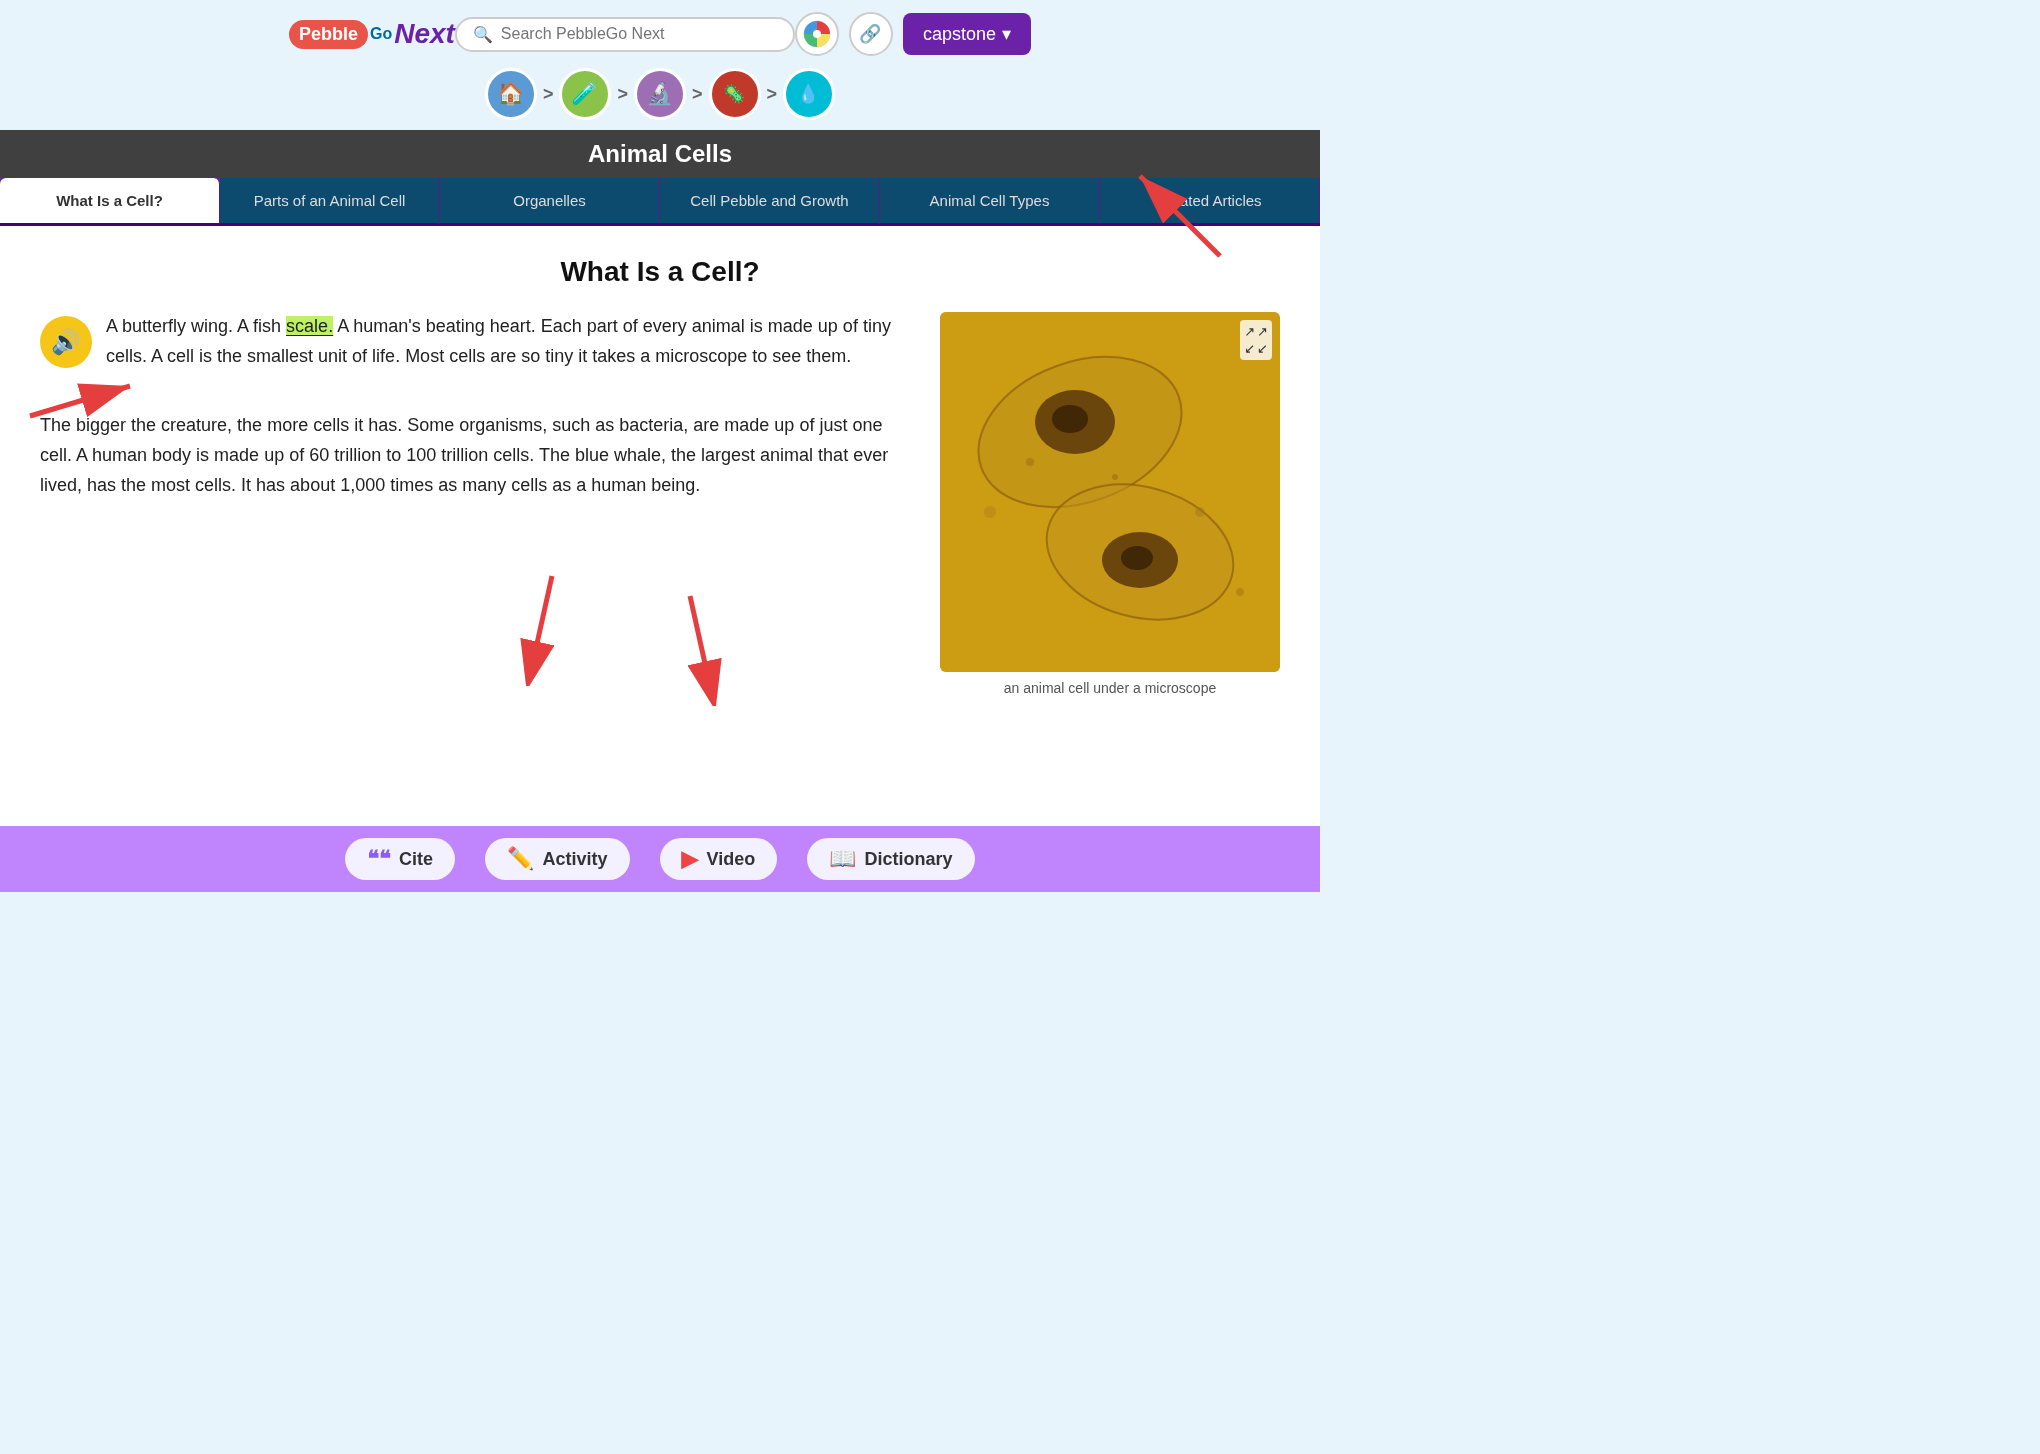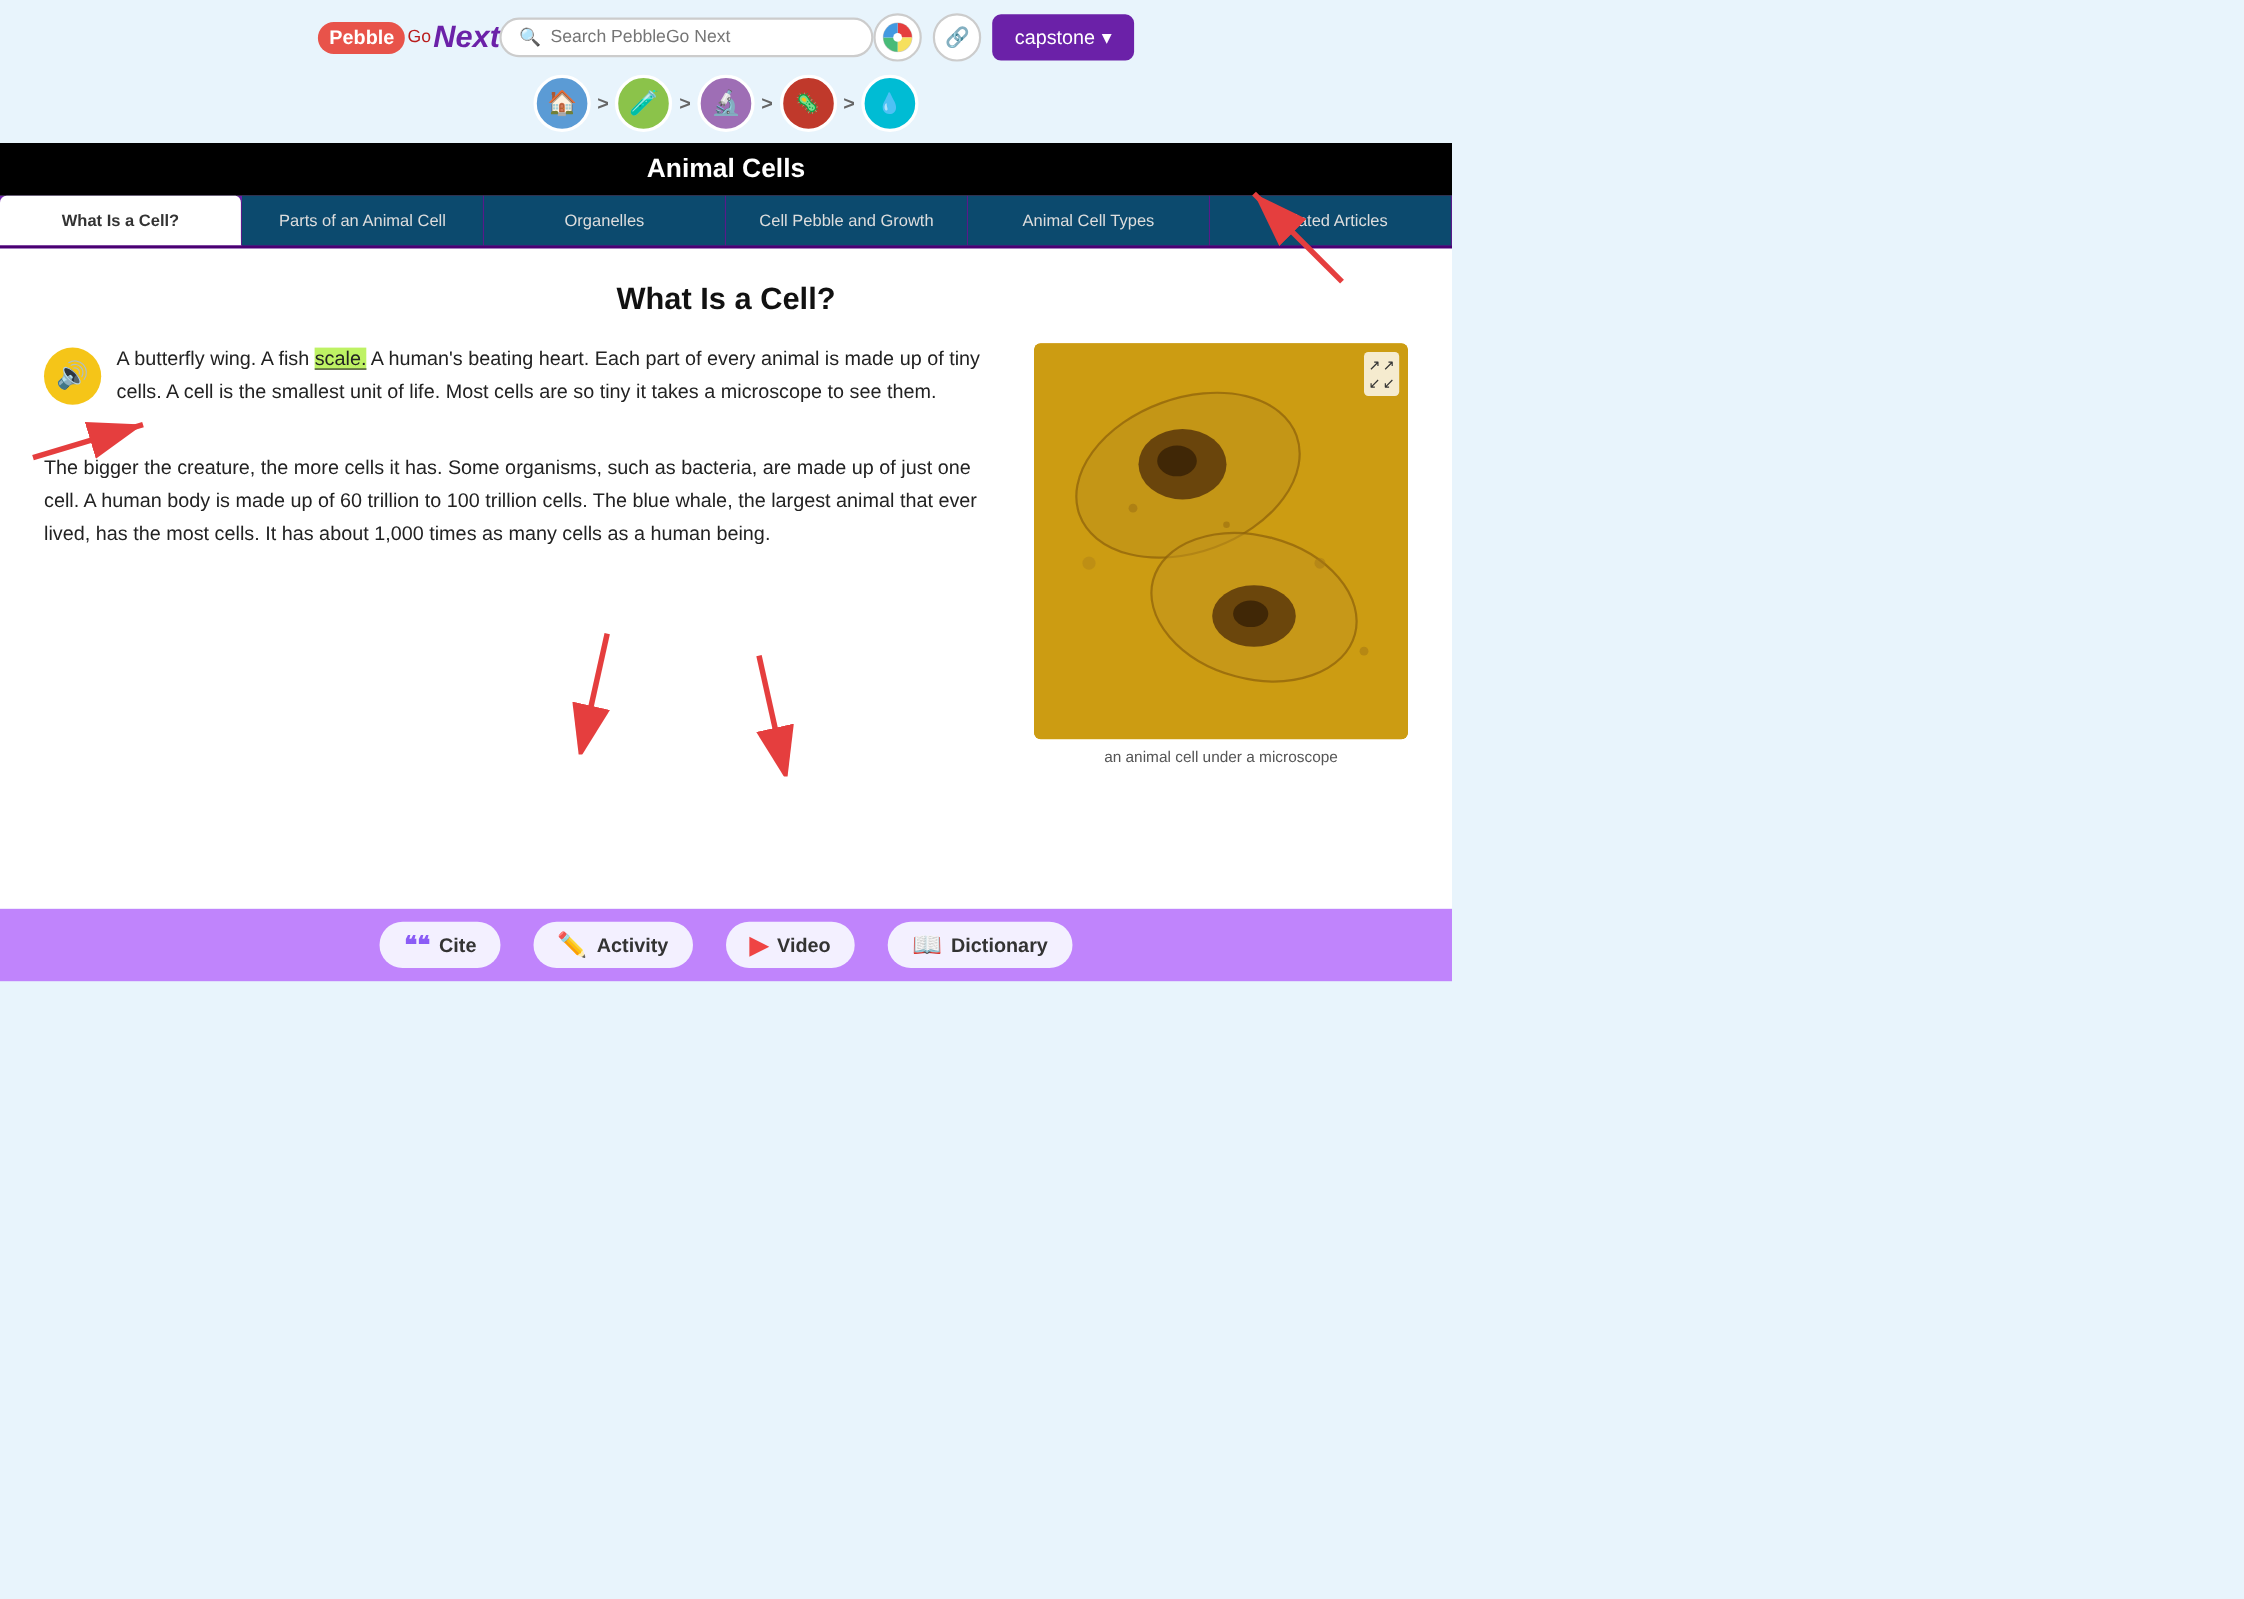"Go" .logo-go { color: #b91c1c -> #0369a1; font-weight: normal -> bold }
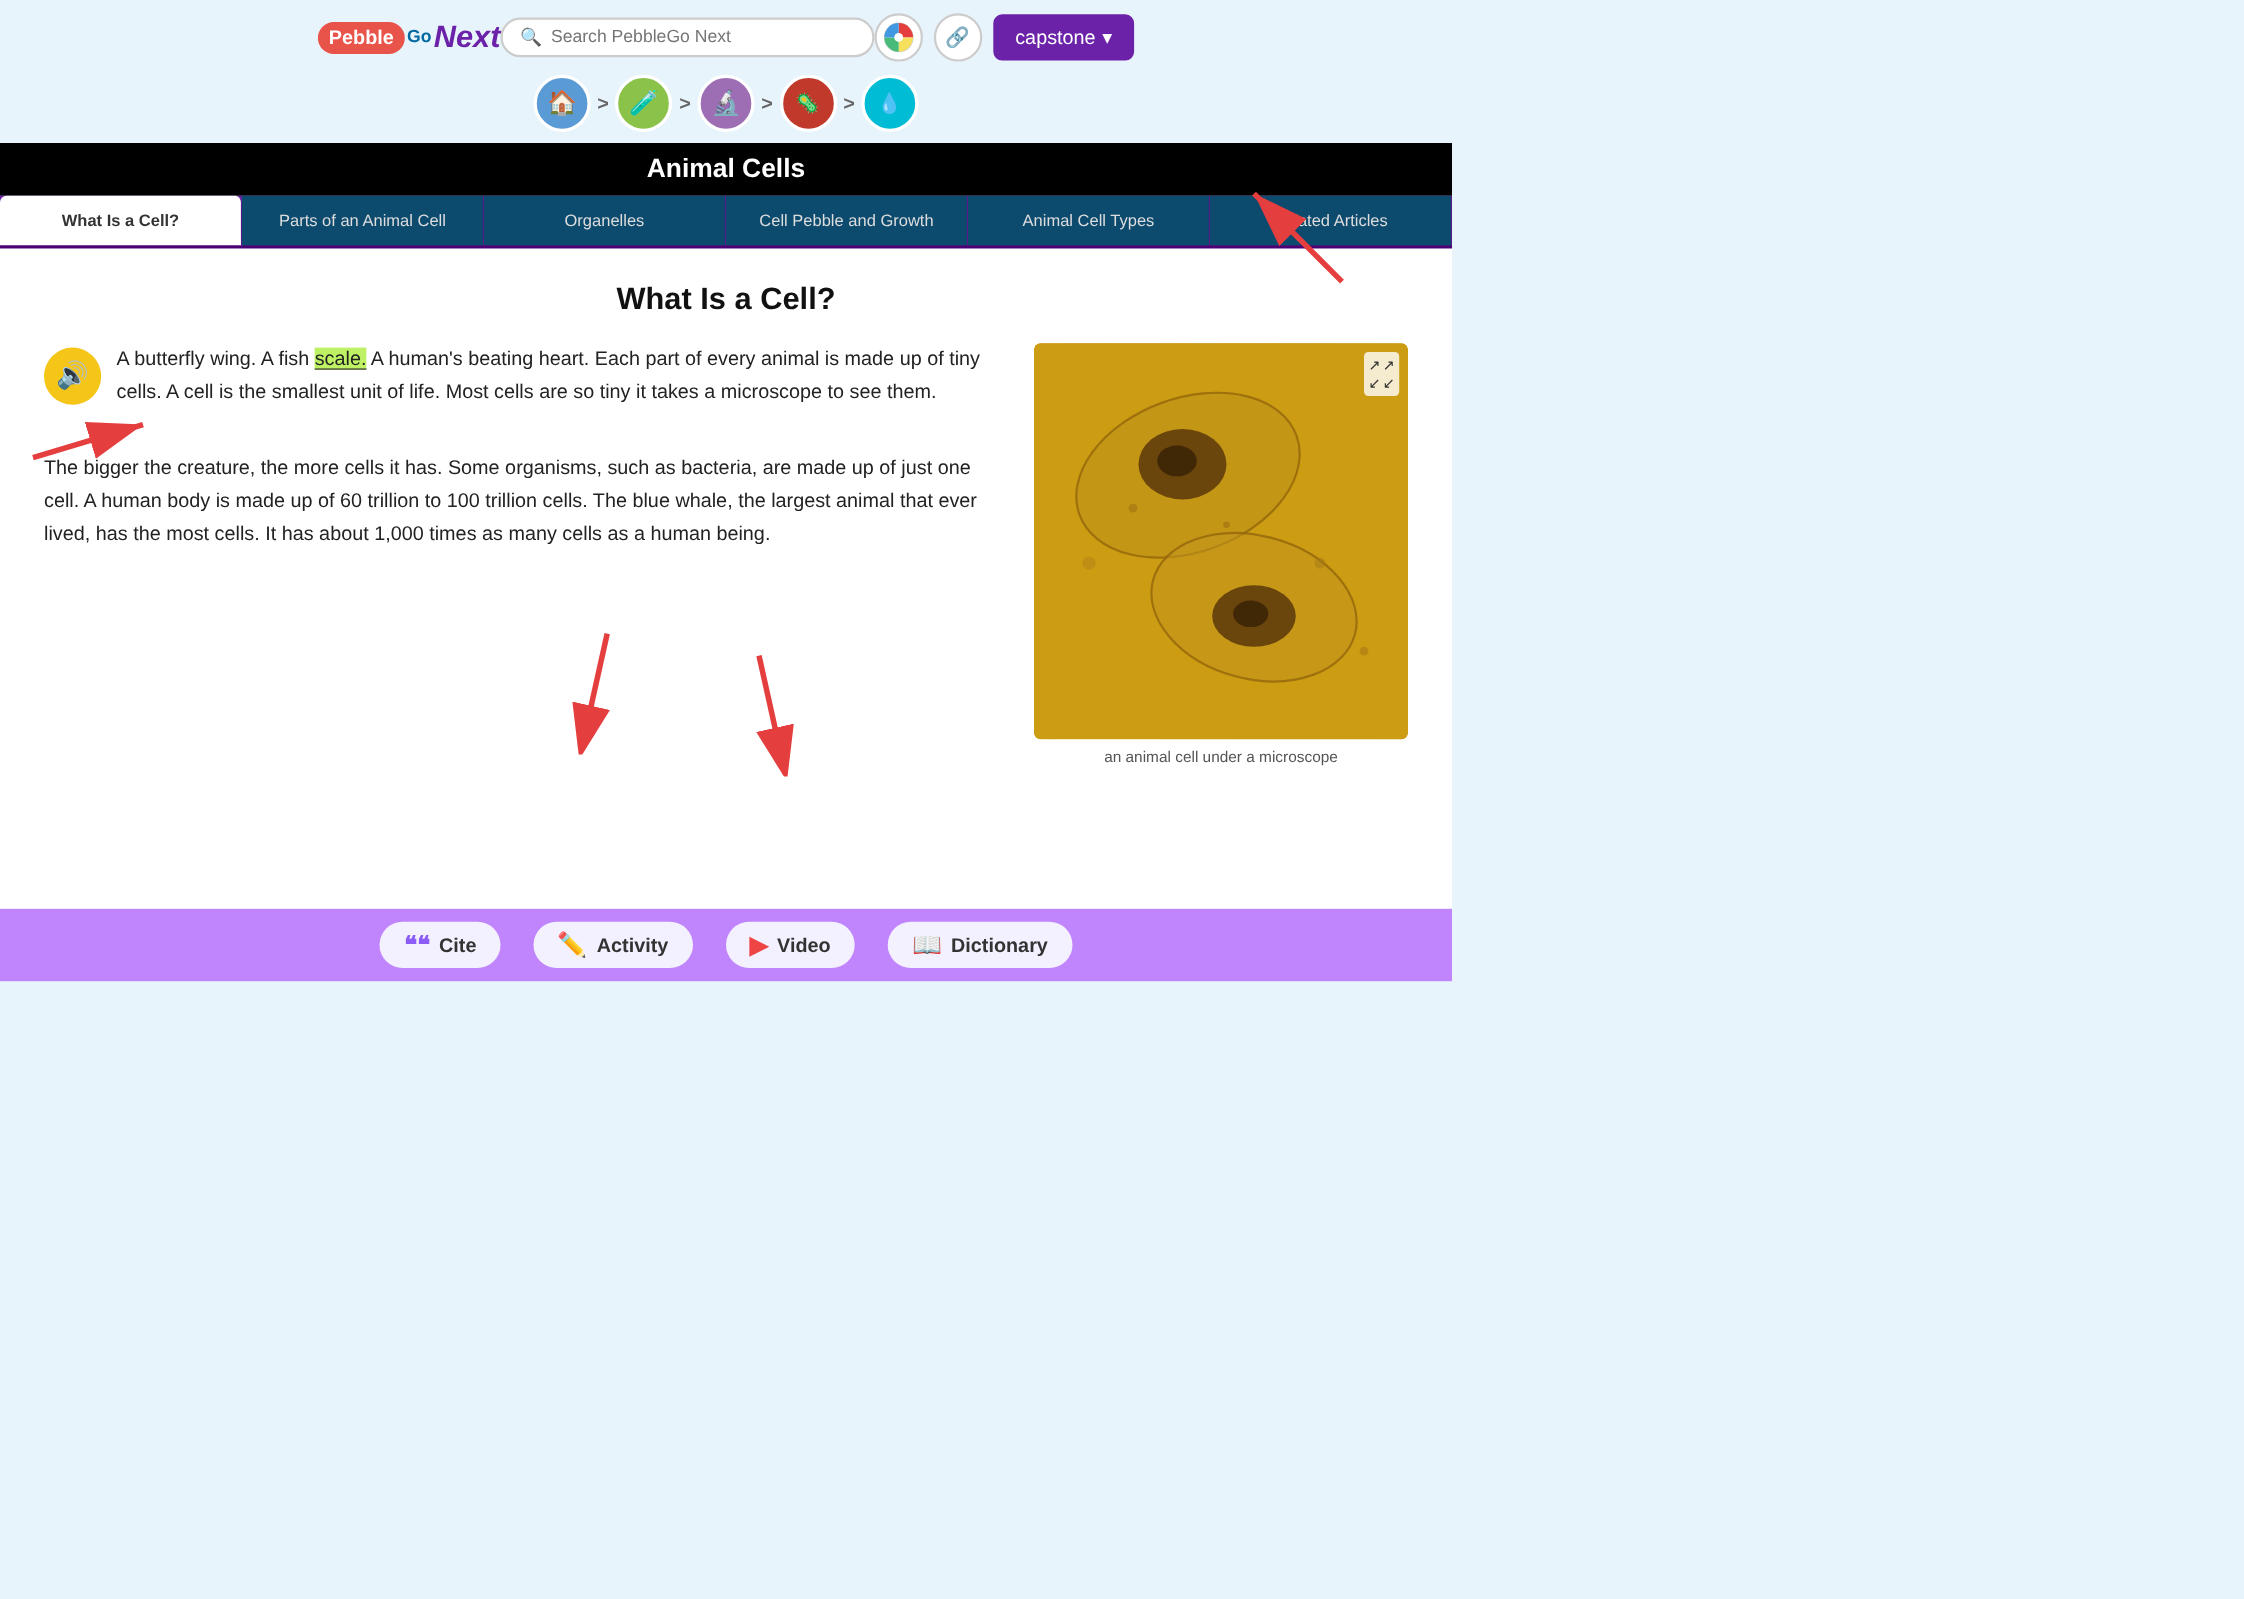"Animal Cells" .page-title-bar { background: #000000 -> #404040 }
